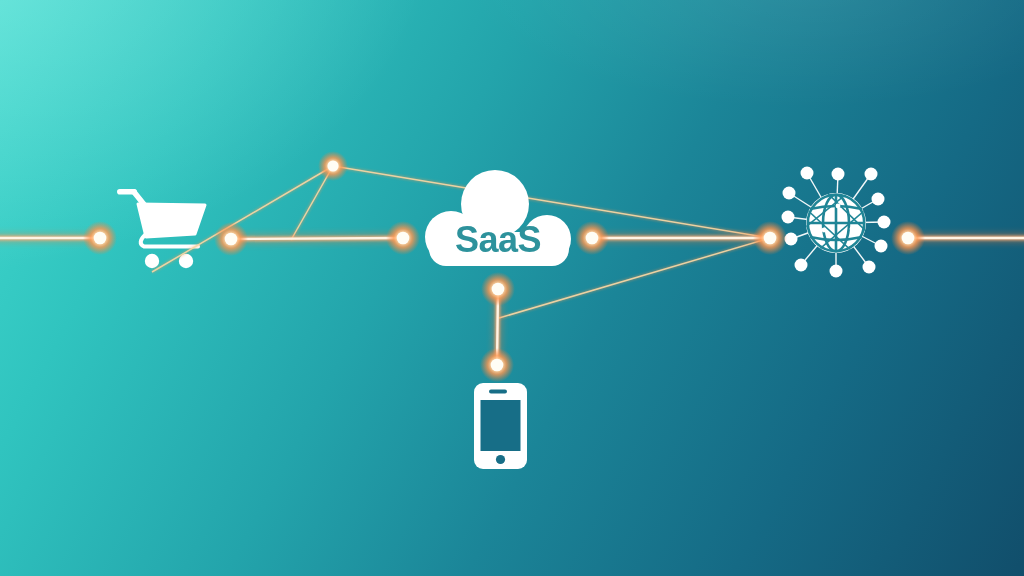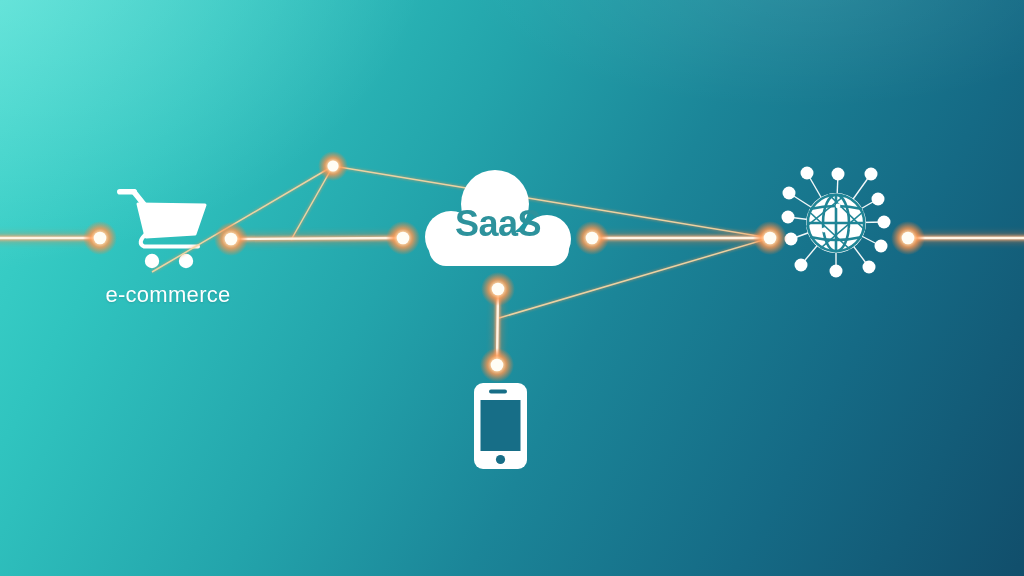"SaaS" .label-saas { top: 203px -> 219px }
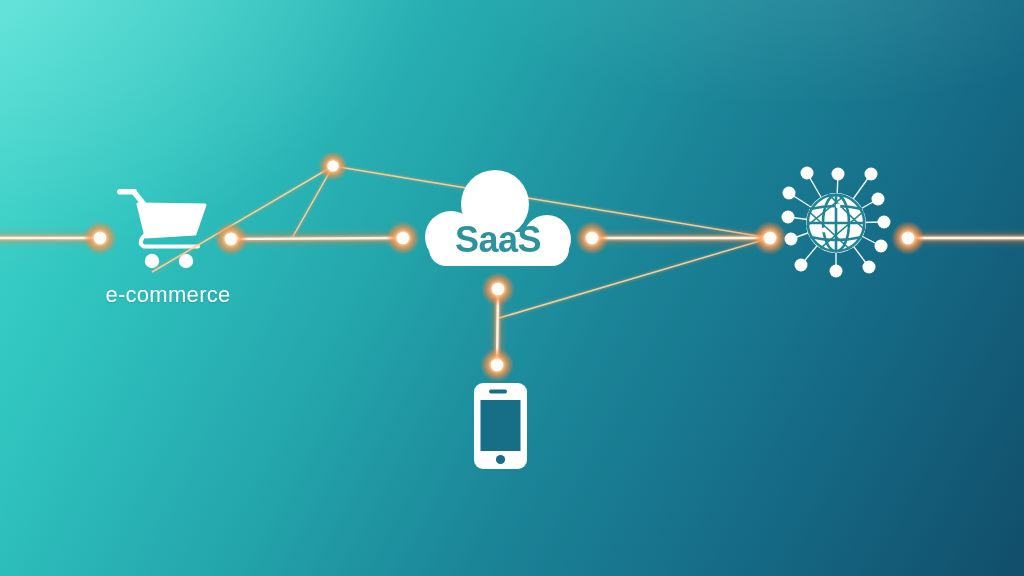"e-commerce" div.label { html: <div>e-commerce</div> -> none }
